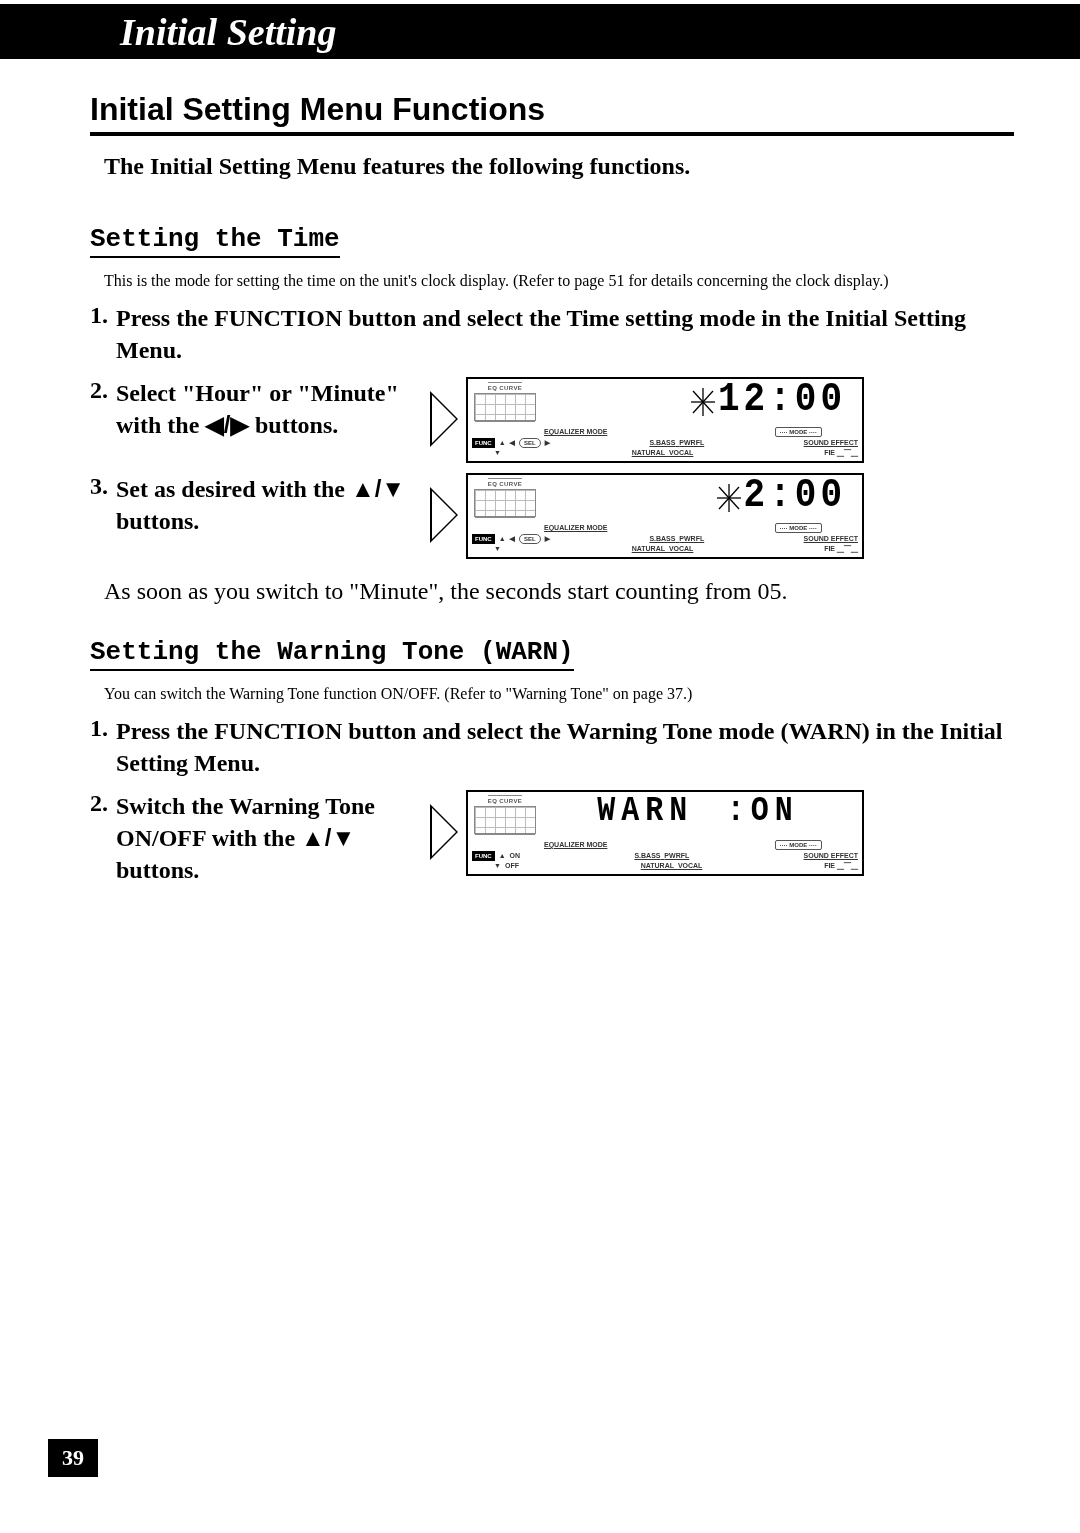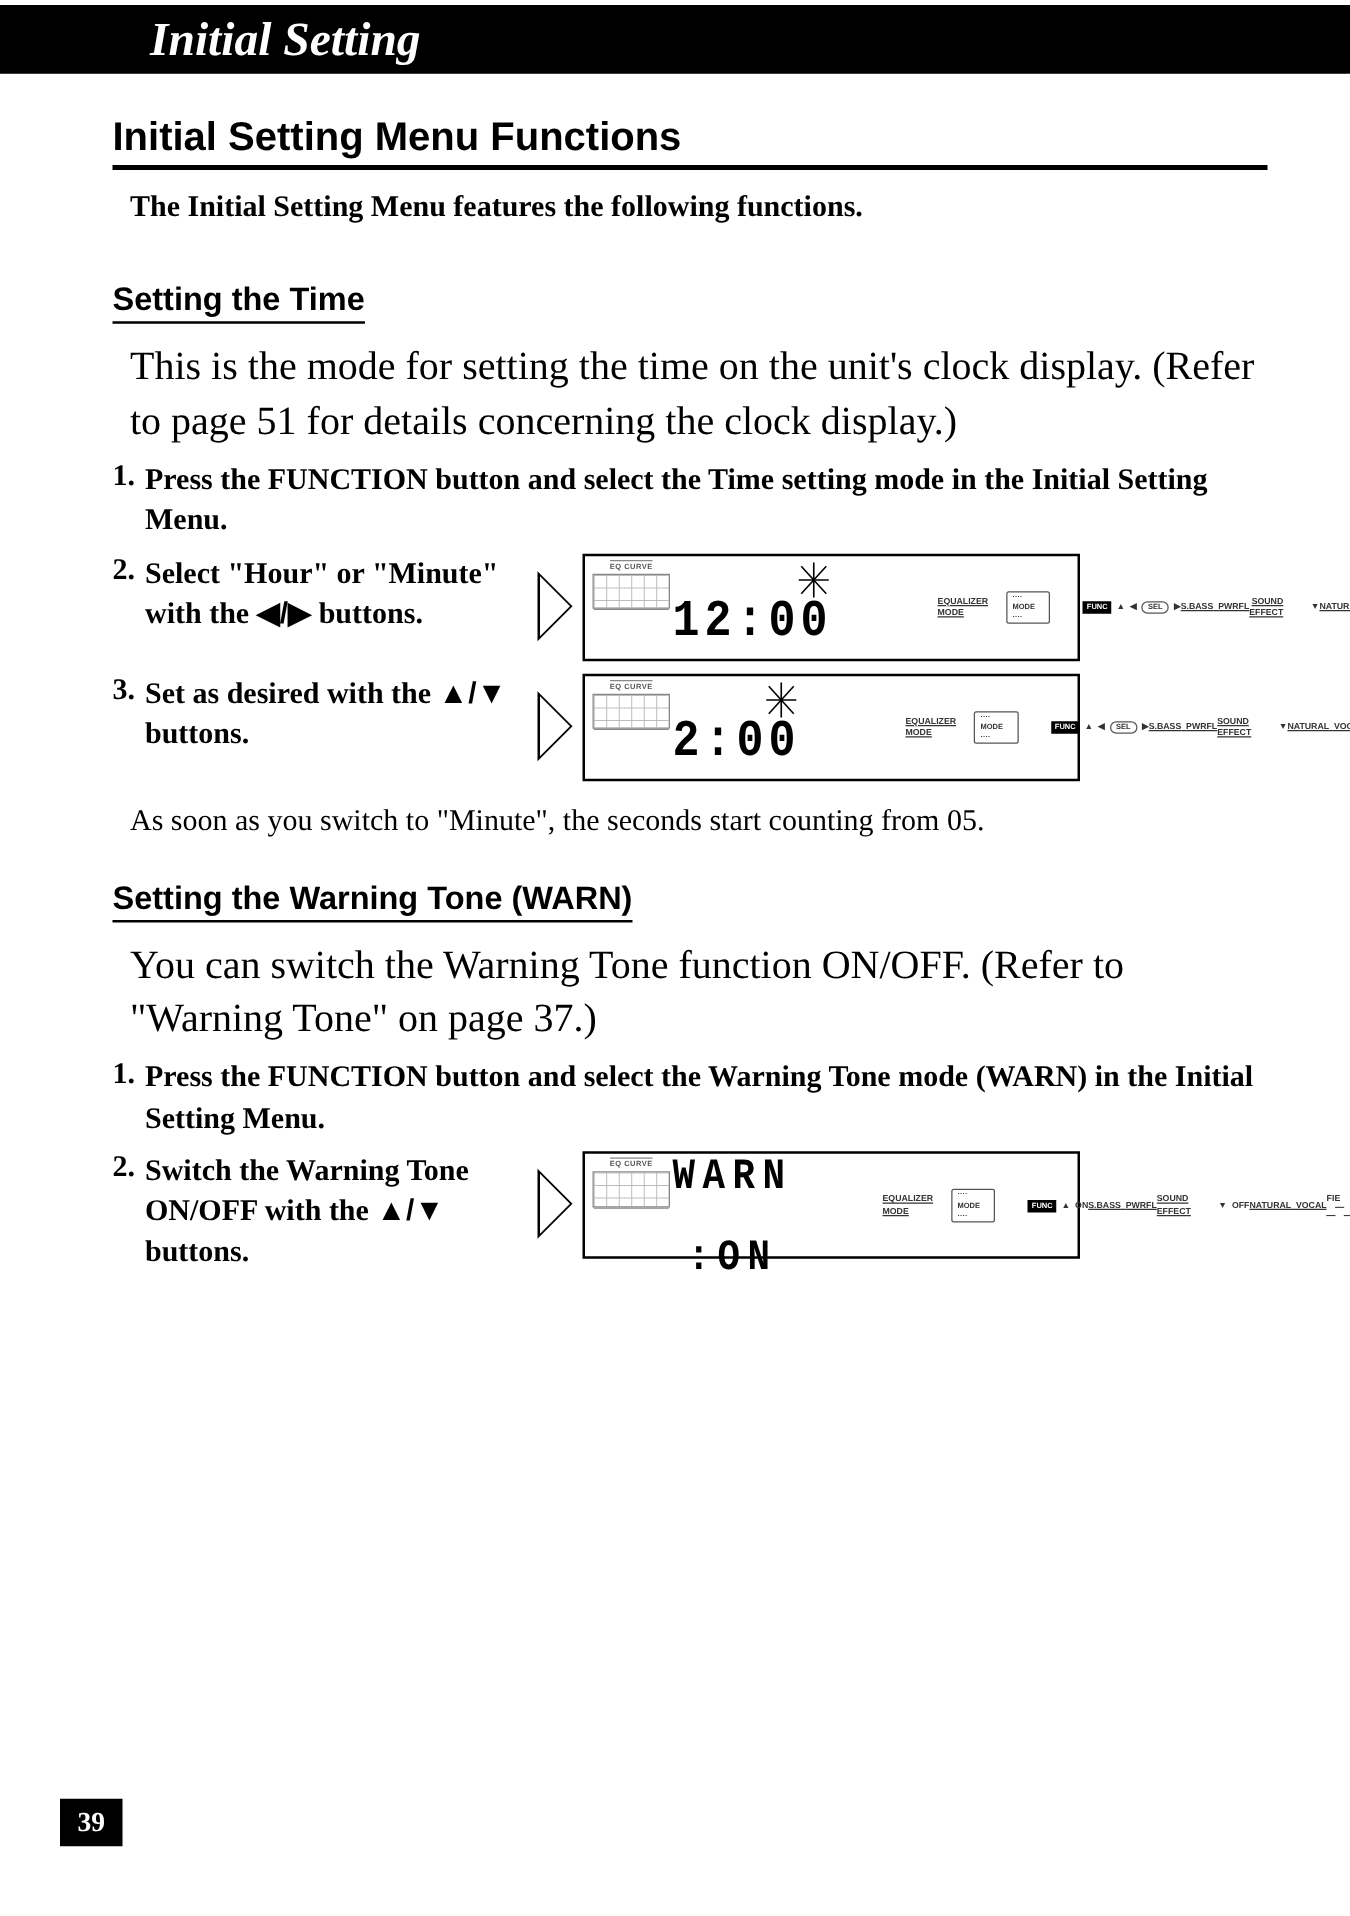"Setting the Time" .subheading { font-family: Liberation Sans, sans-serif -> Liberation Mono, monospace }
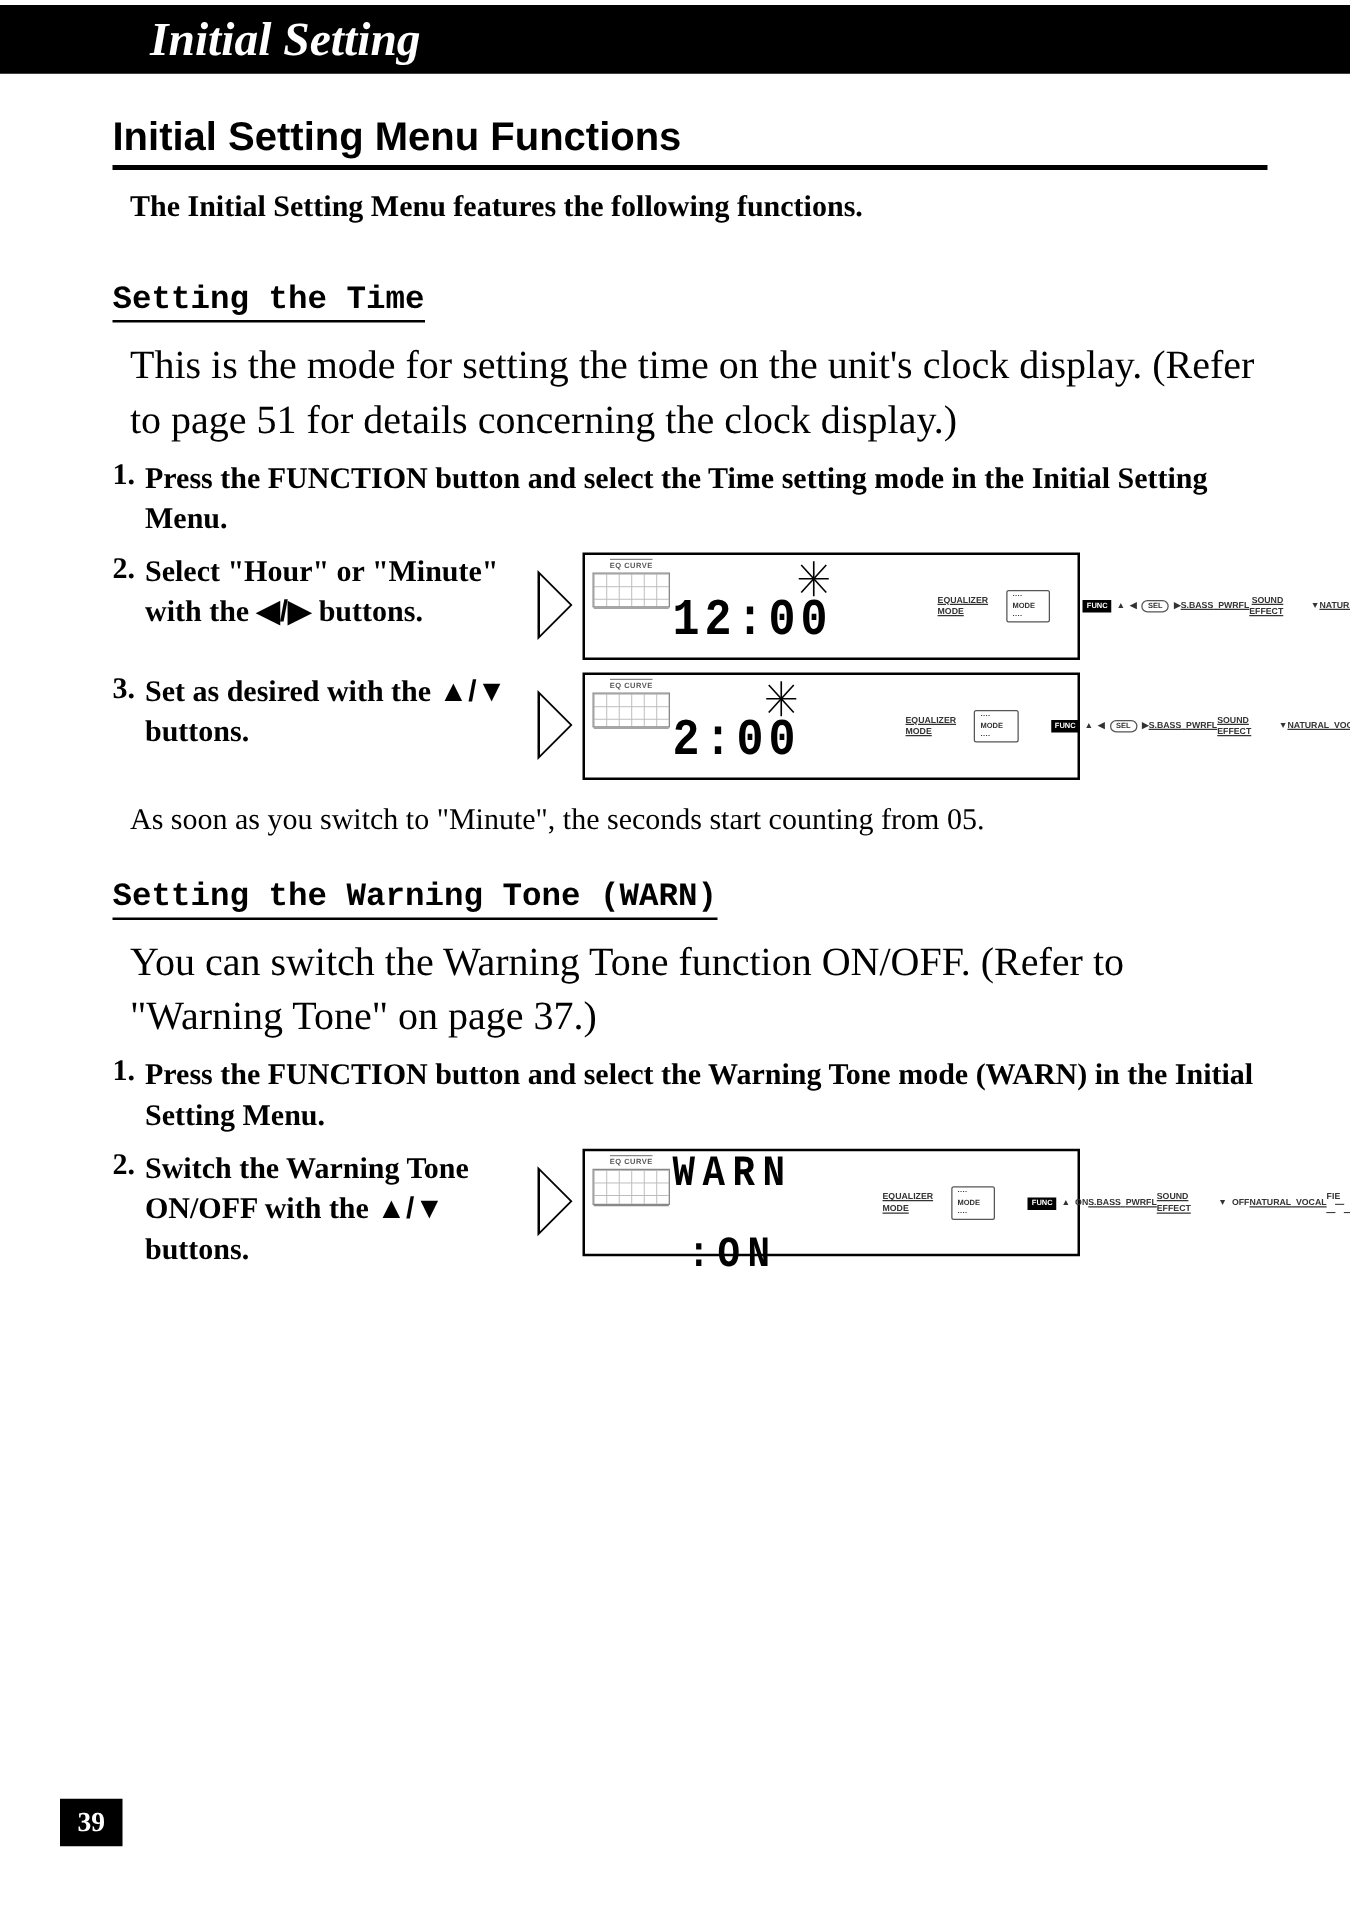"This is the mode for" .subintro { font-size: 32px -> 16px }
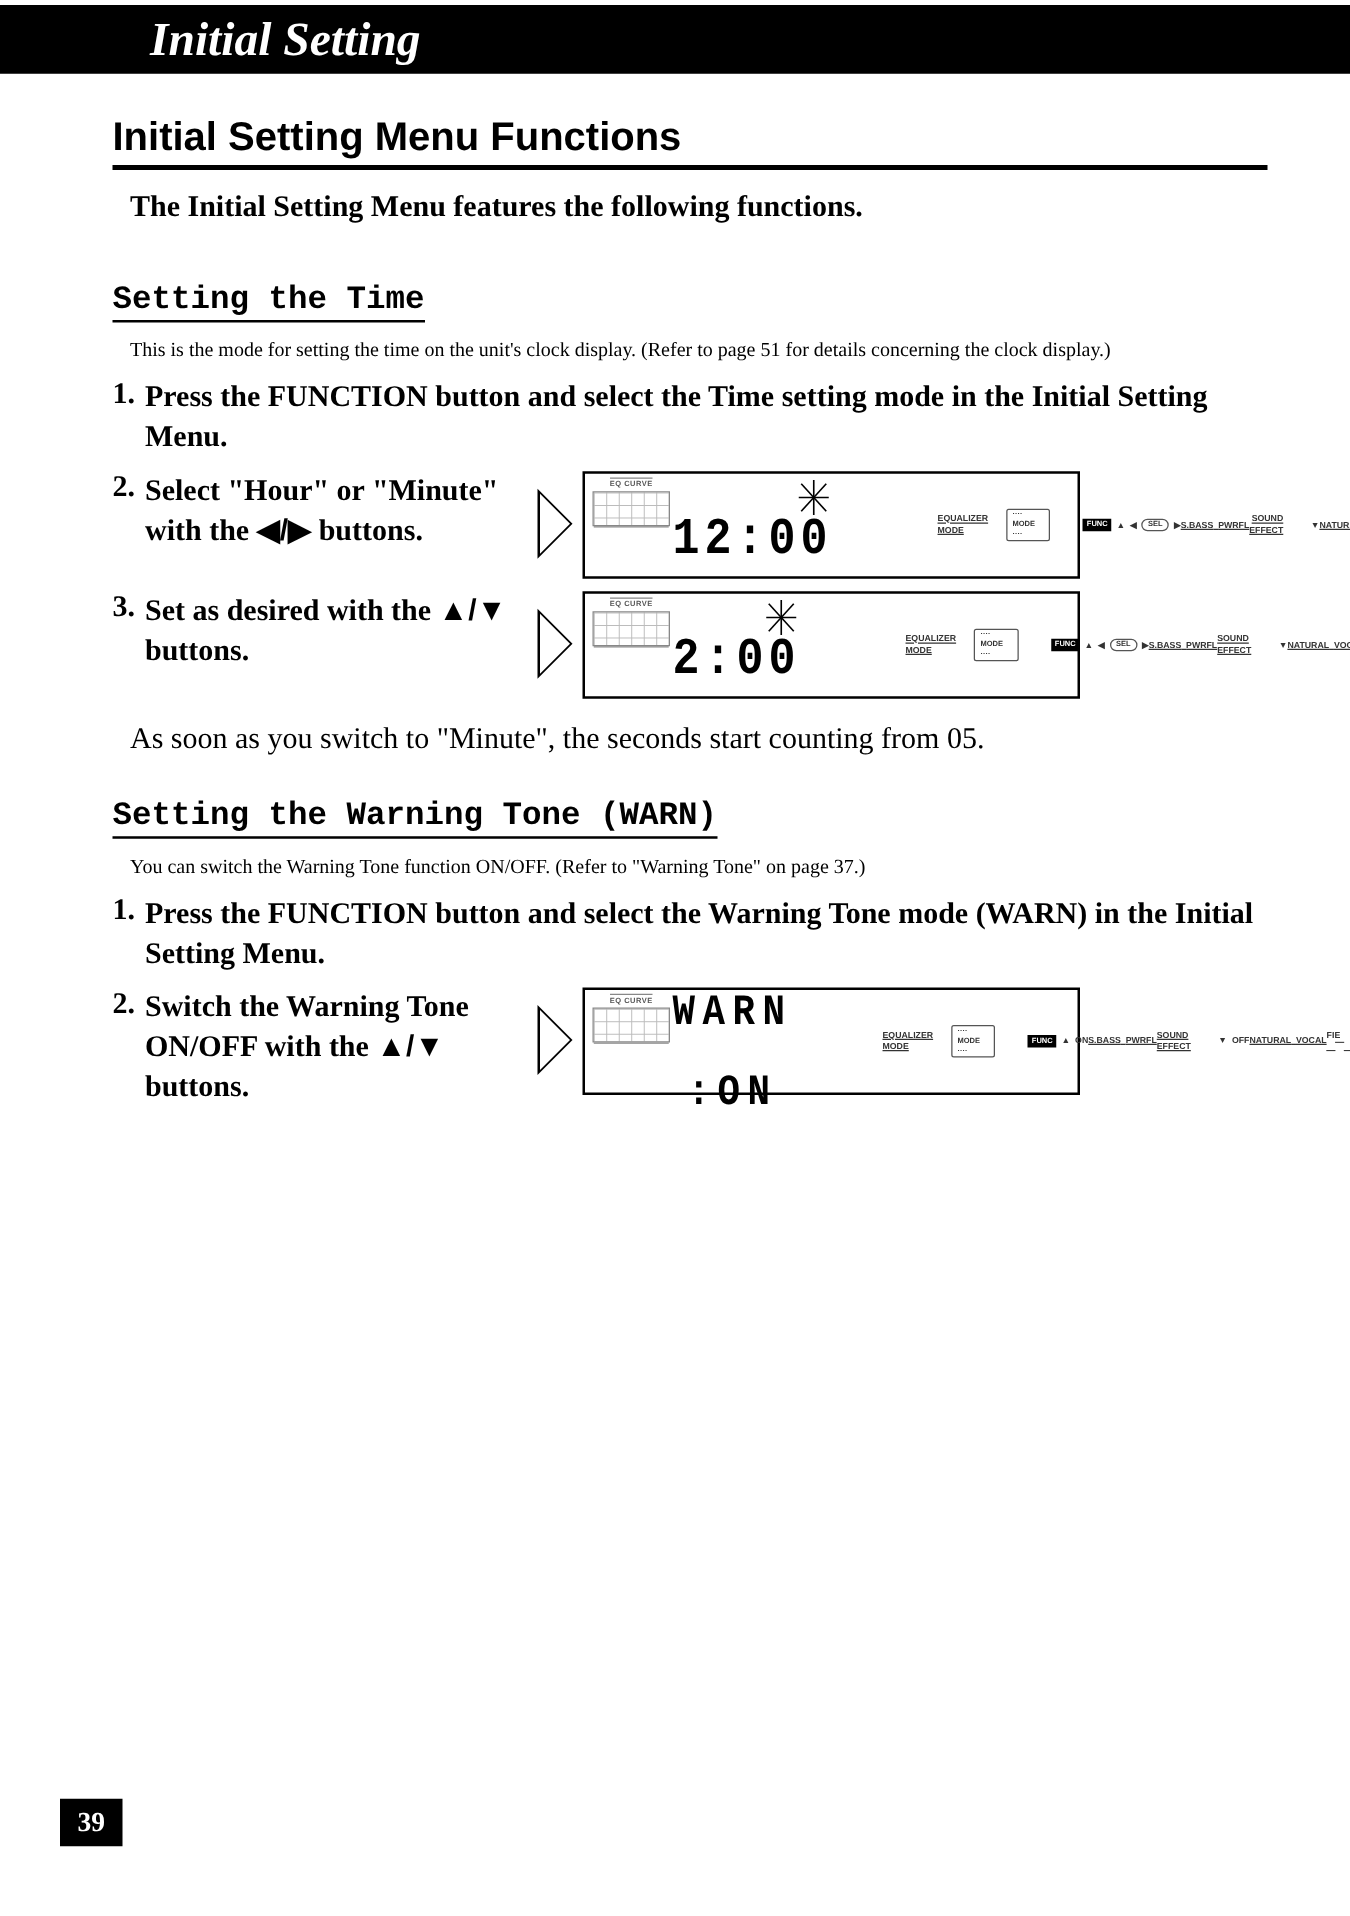"12:00" .lcd { flex-direction: row -> column }
